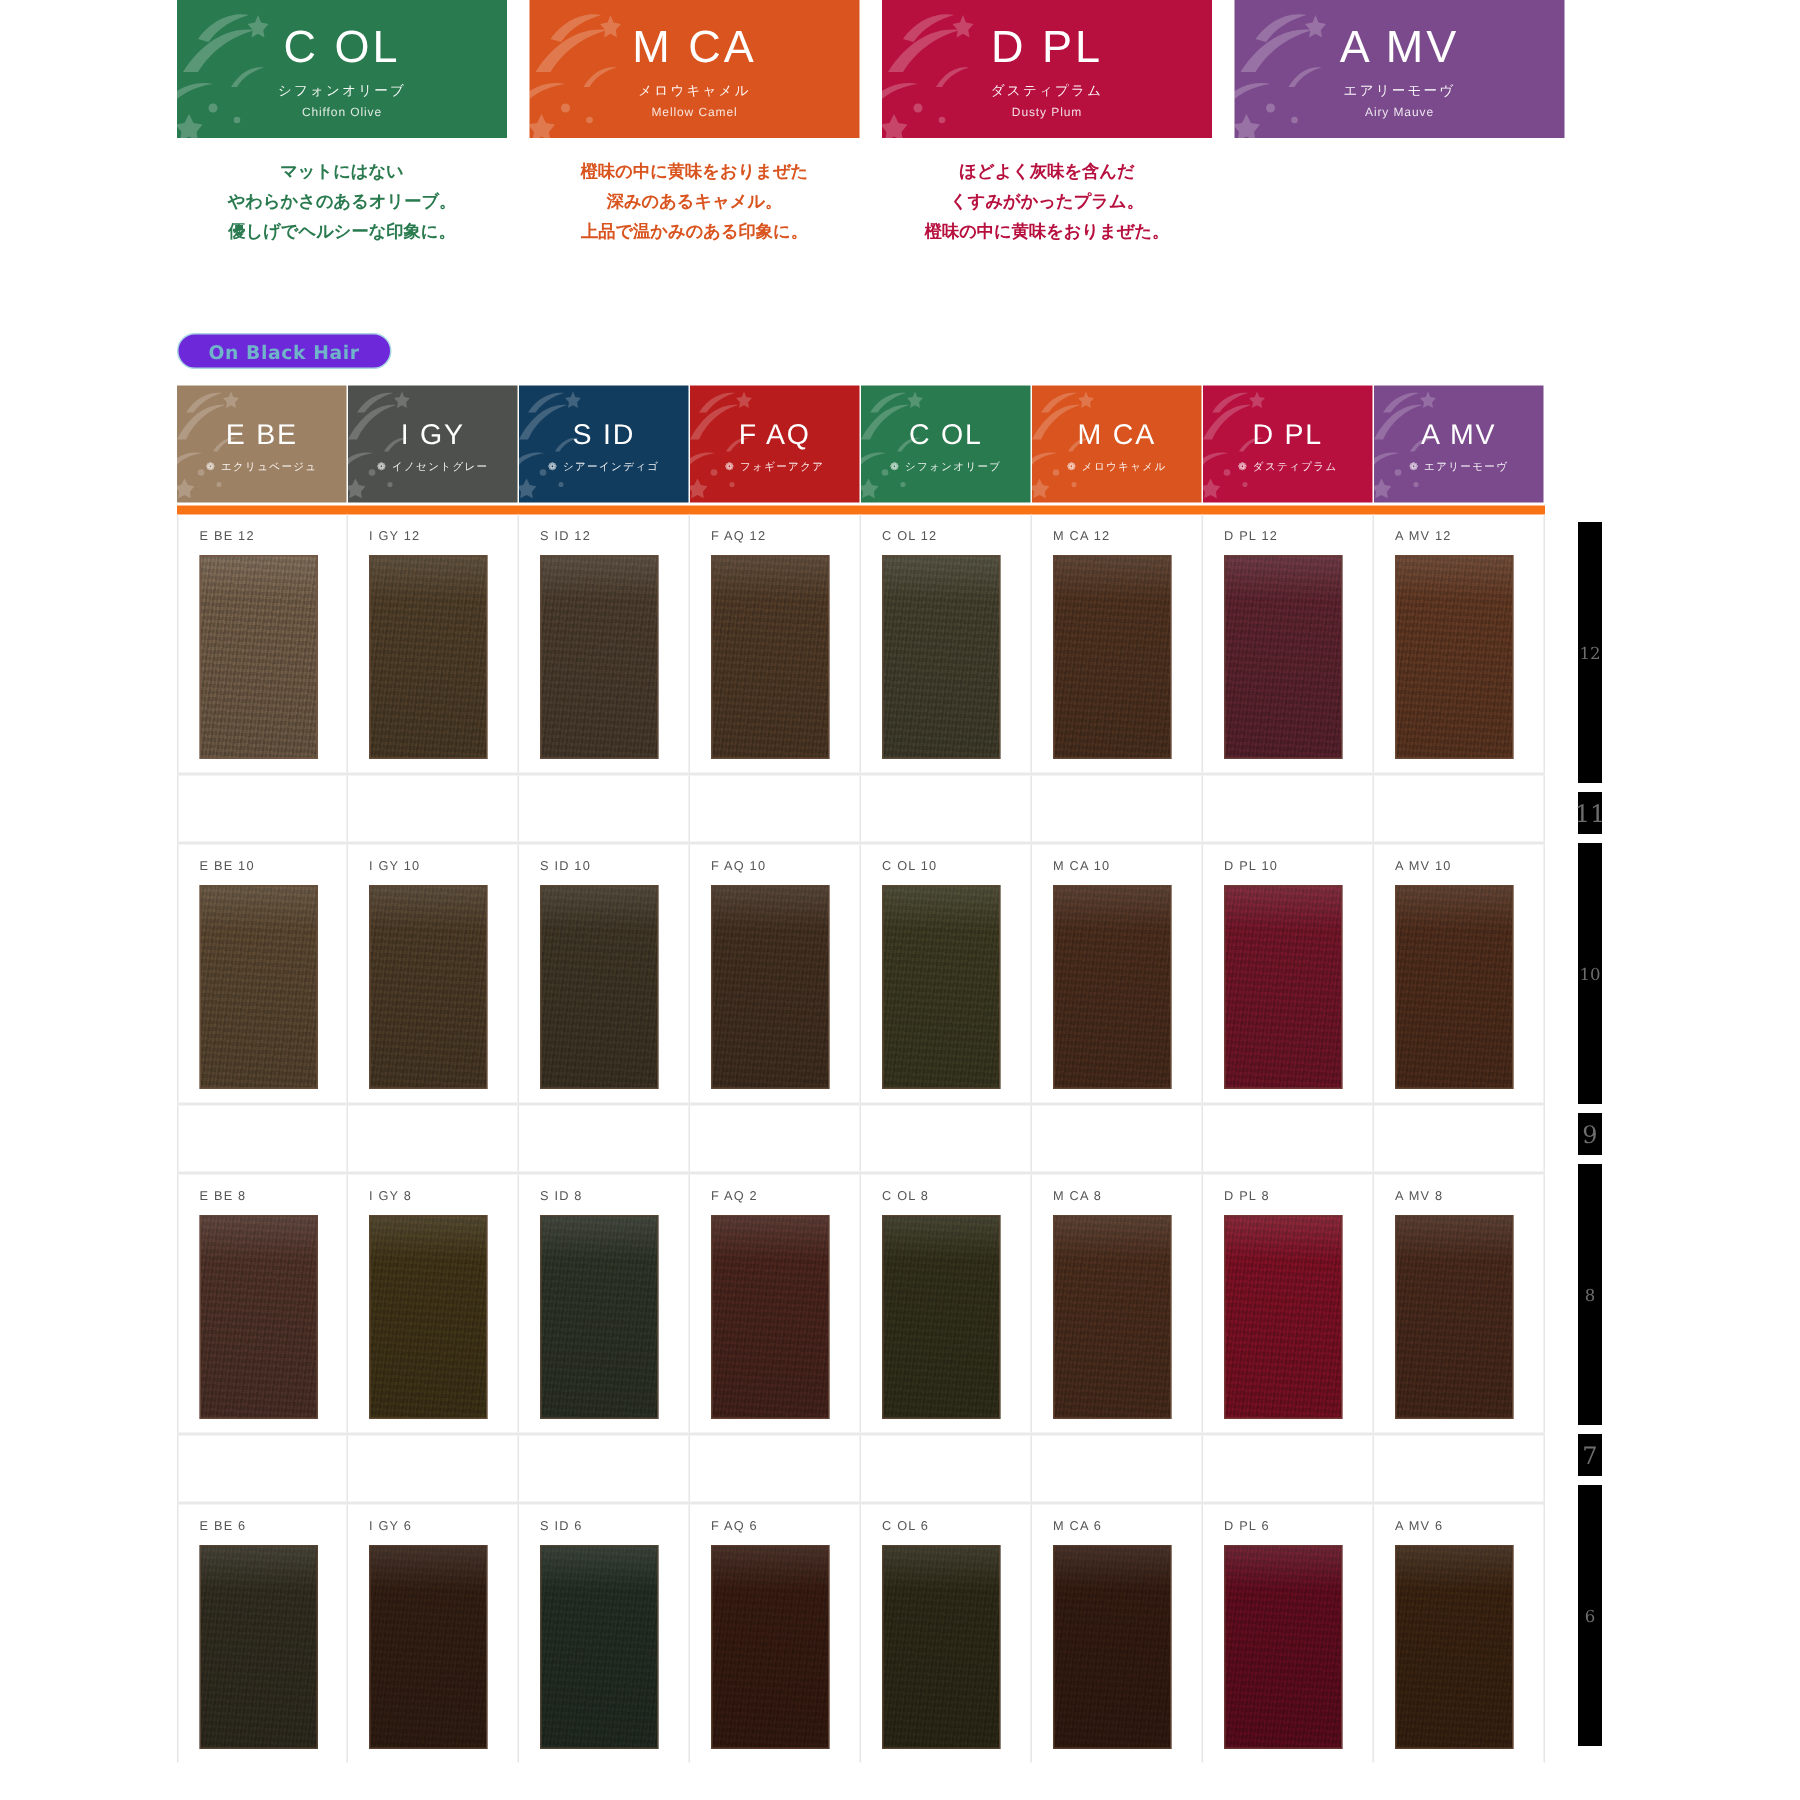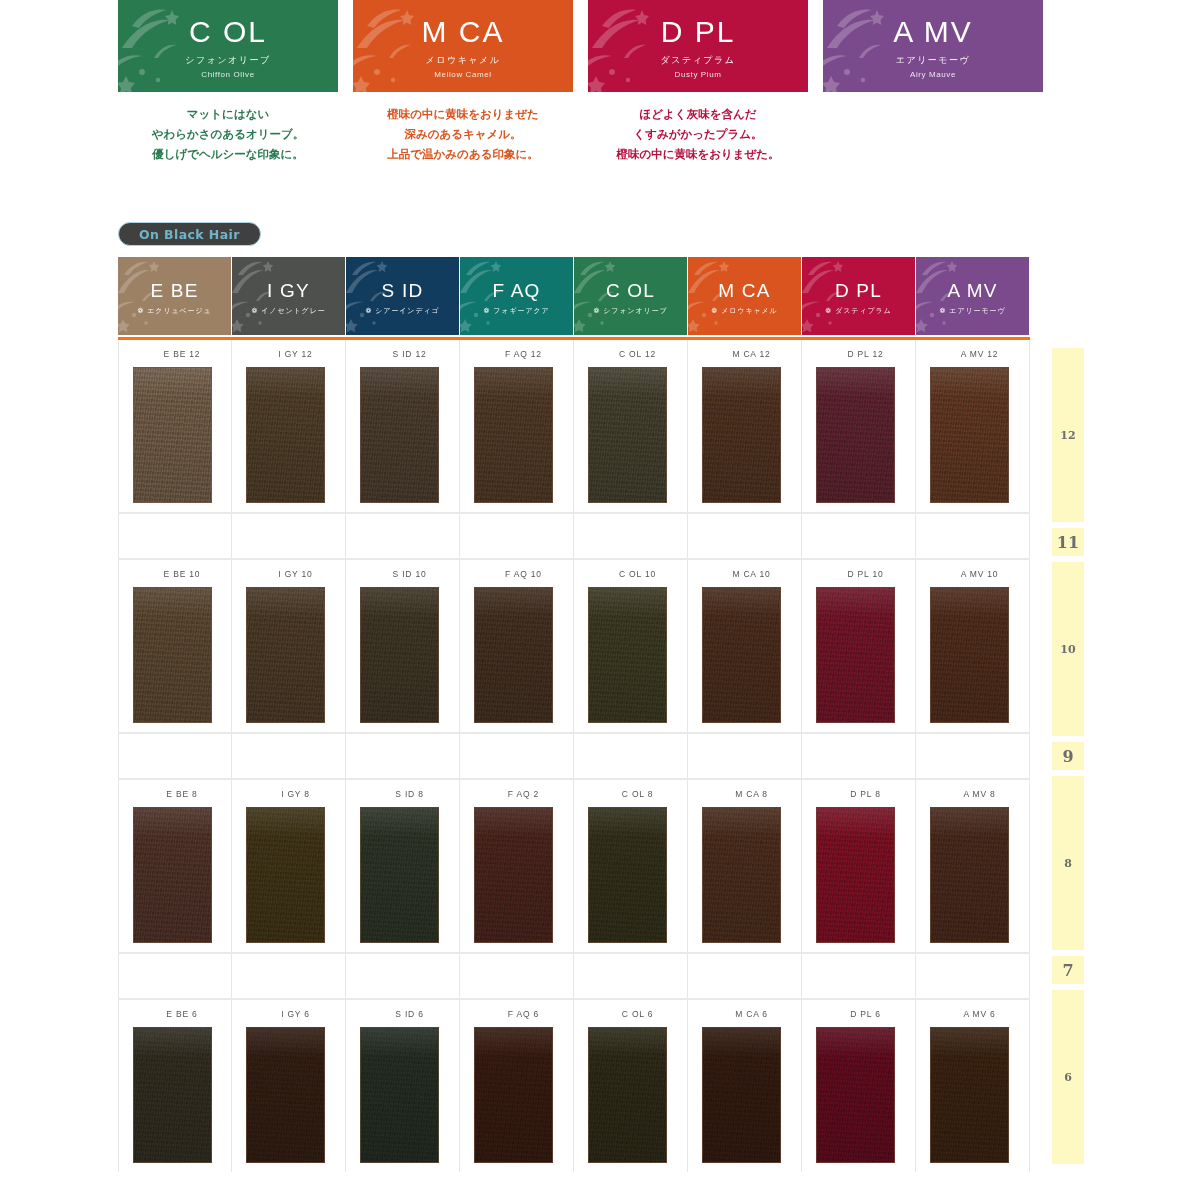"On Black Hair" .pill { background: #404040 -> #6d28d9 }
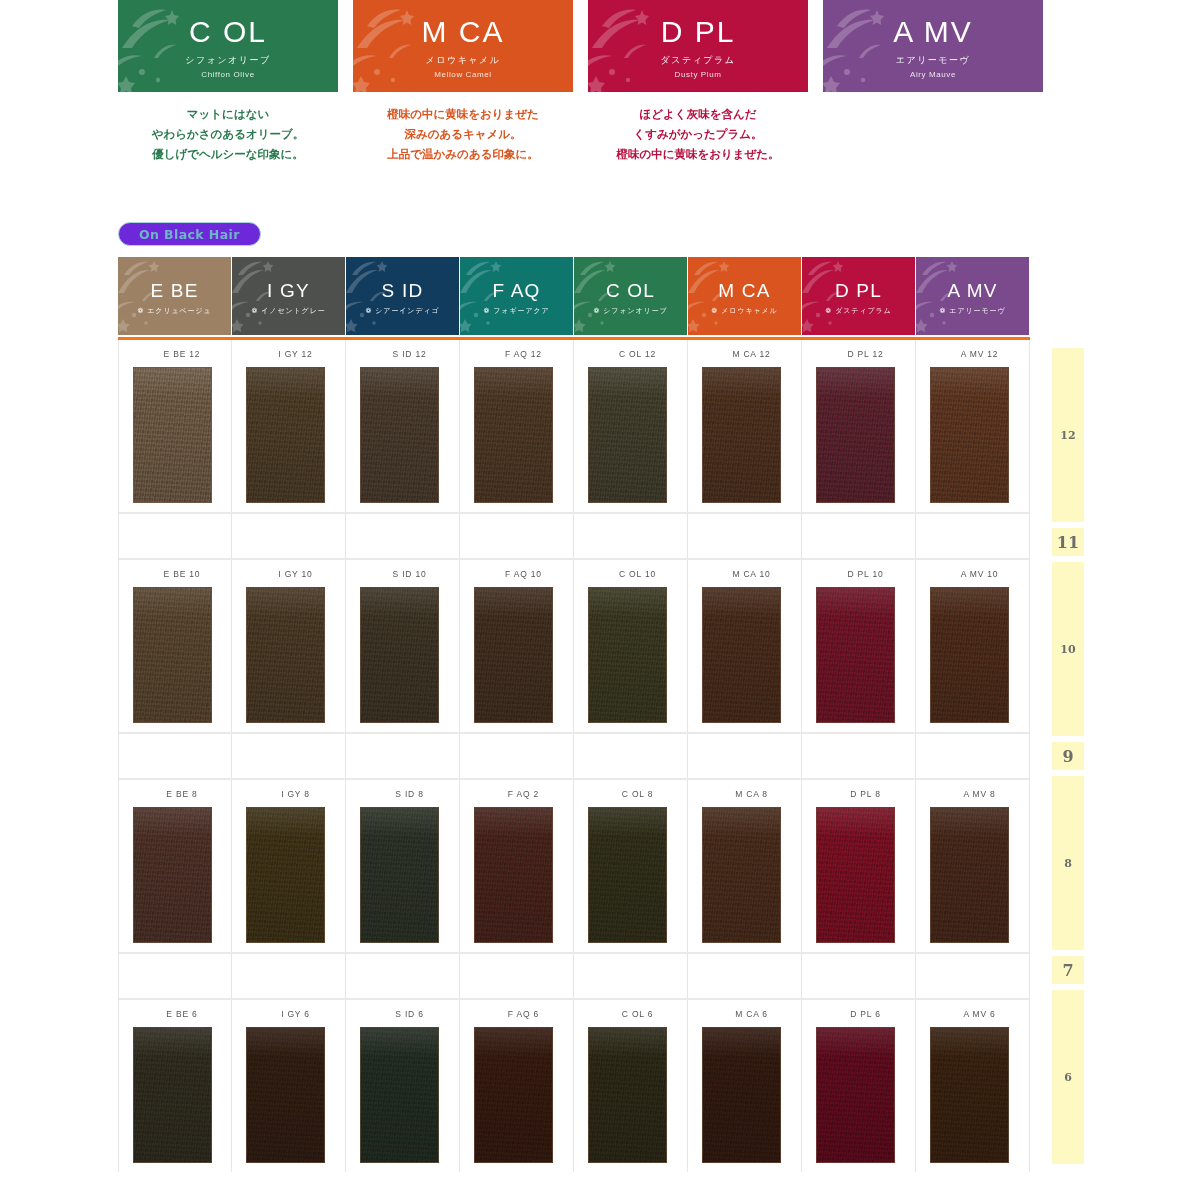"F AQ" div.hdr-card { background: #0f766e -> #b91c1c }
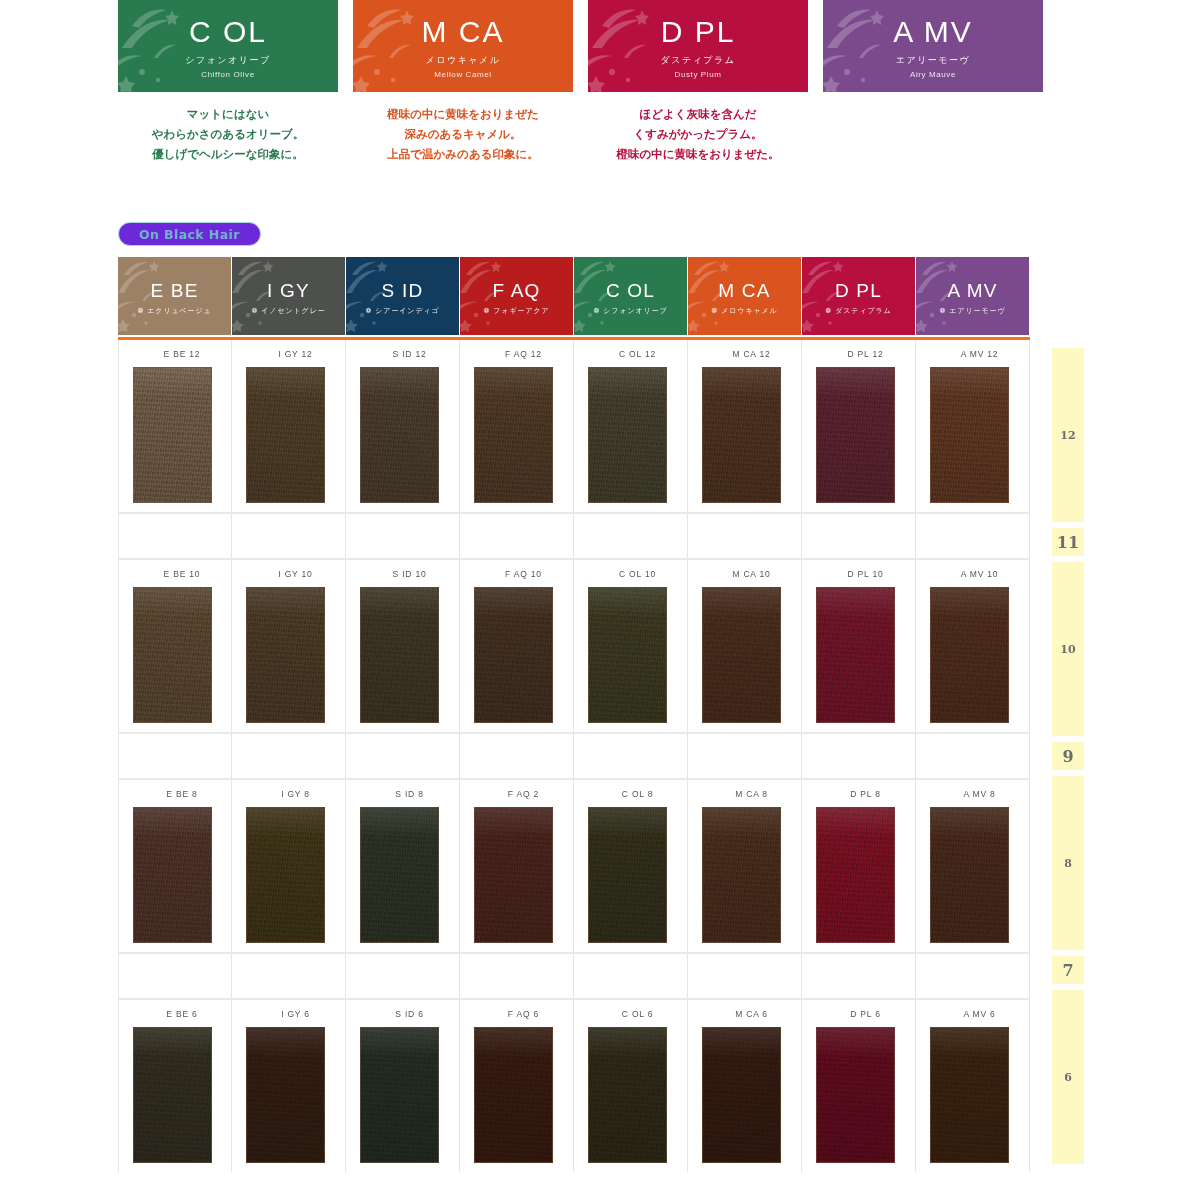"E BE 12" .grid { border-top: 3px solid #f97316 -> 6px solid #f97316; text-align: center -> none }
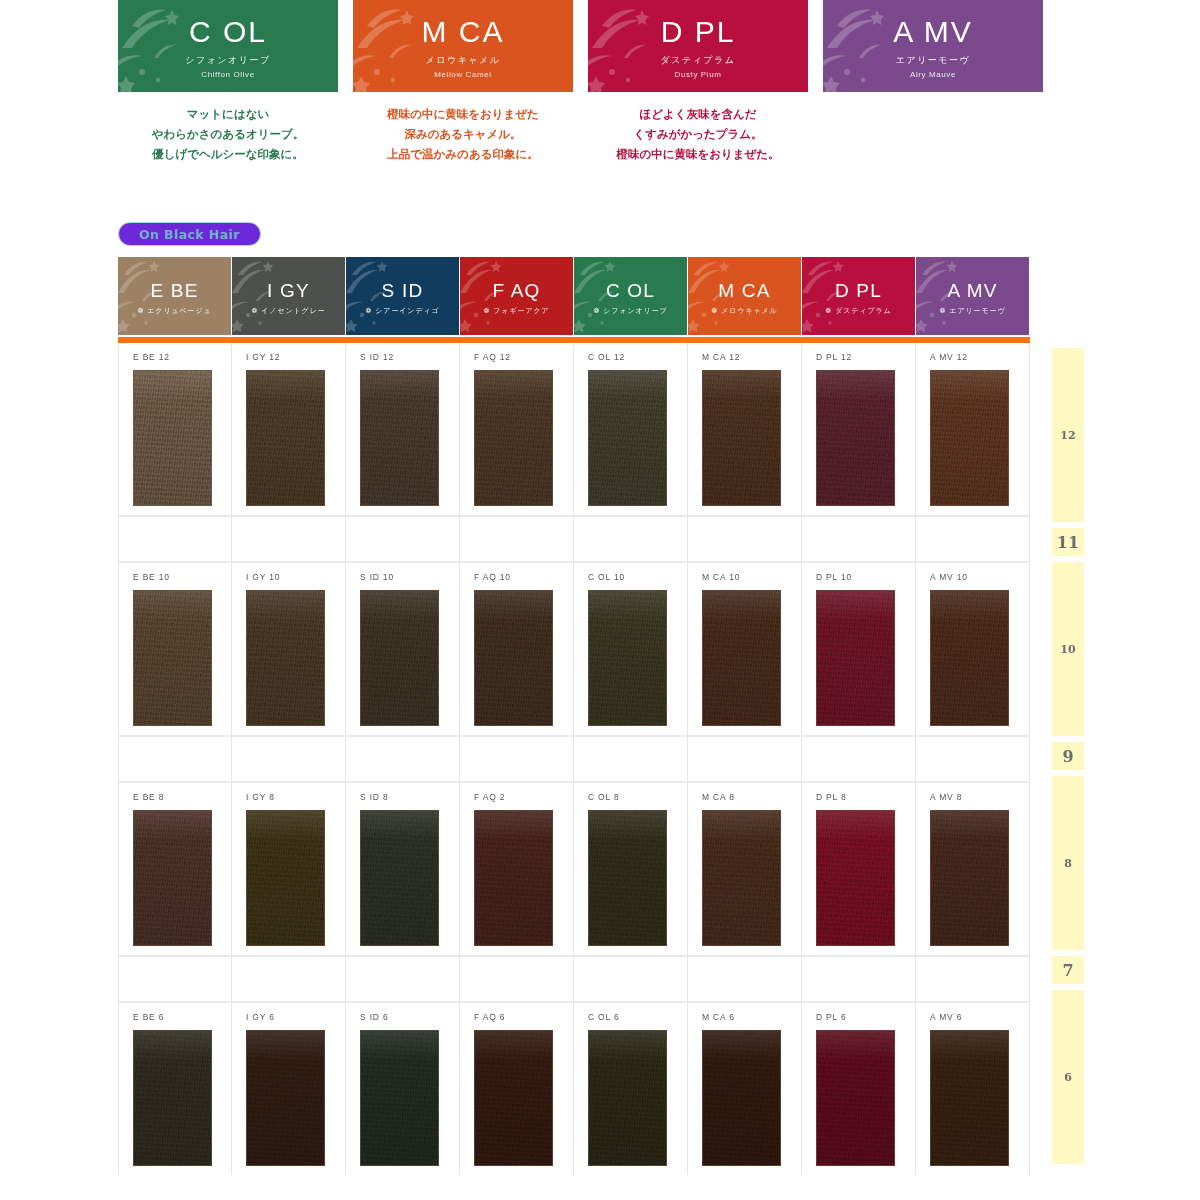"12" .lv { background: #fef9c3 -> #000000; font-weight: bold -> normal; width: 32px -> 16px }
